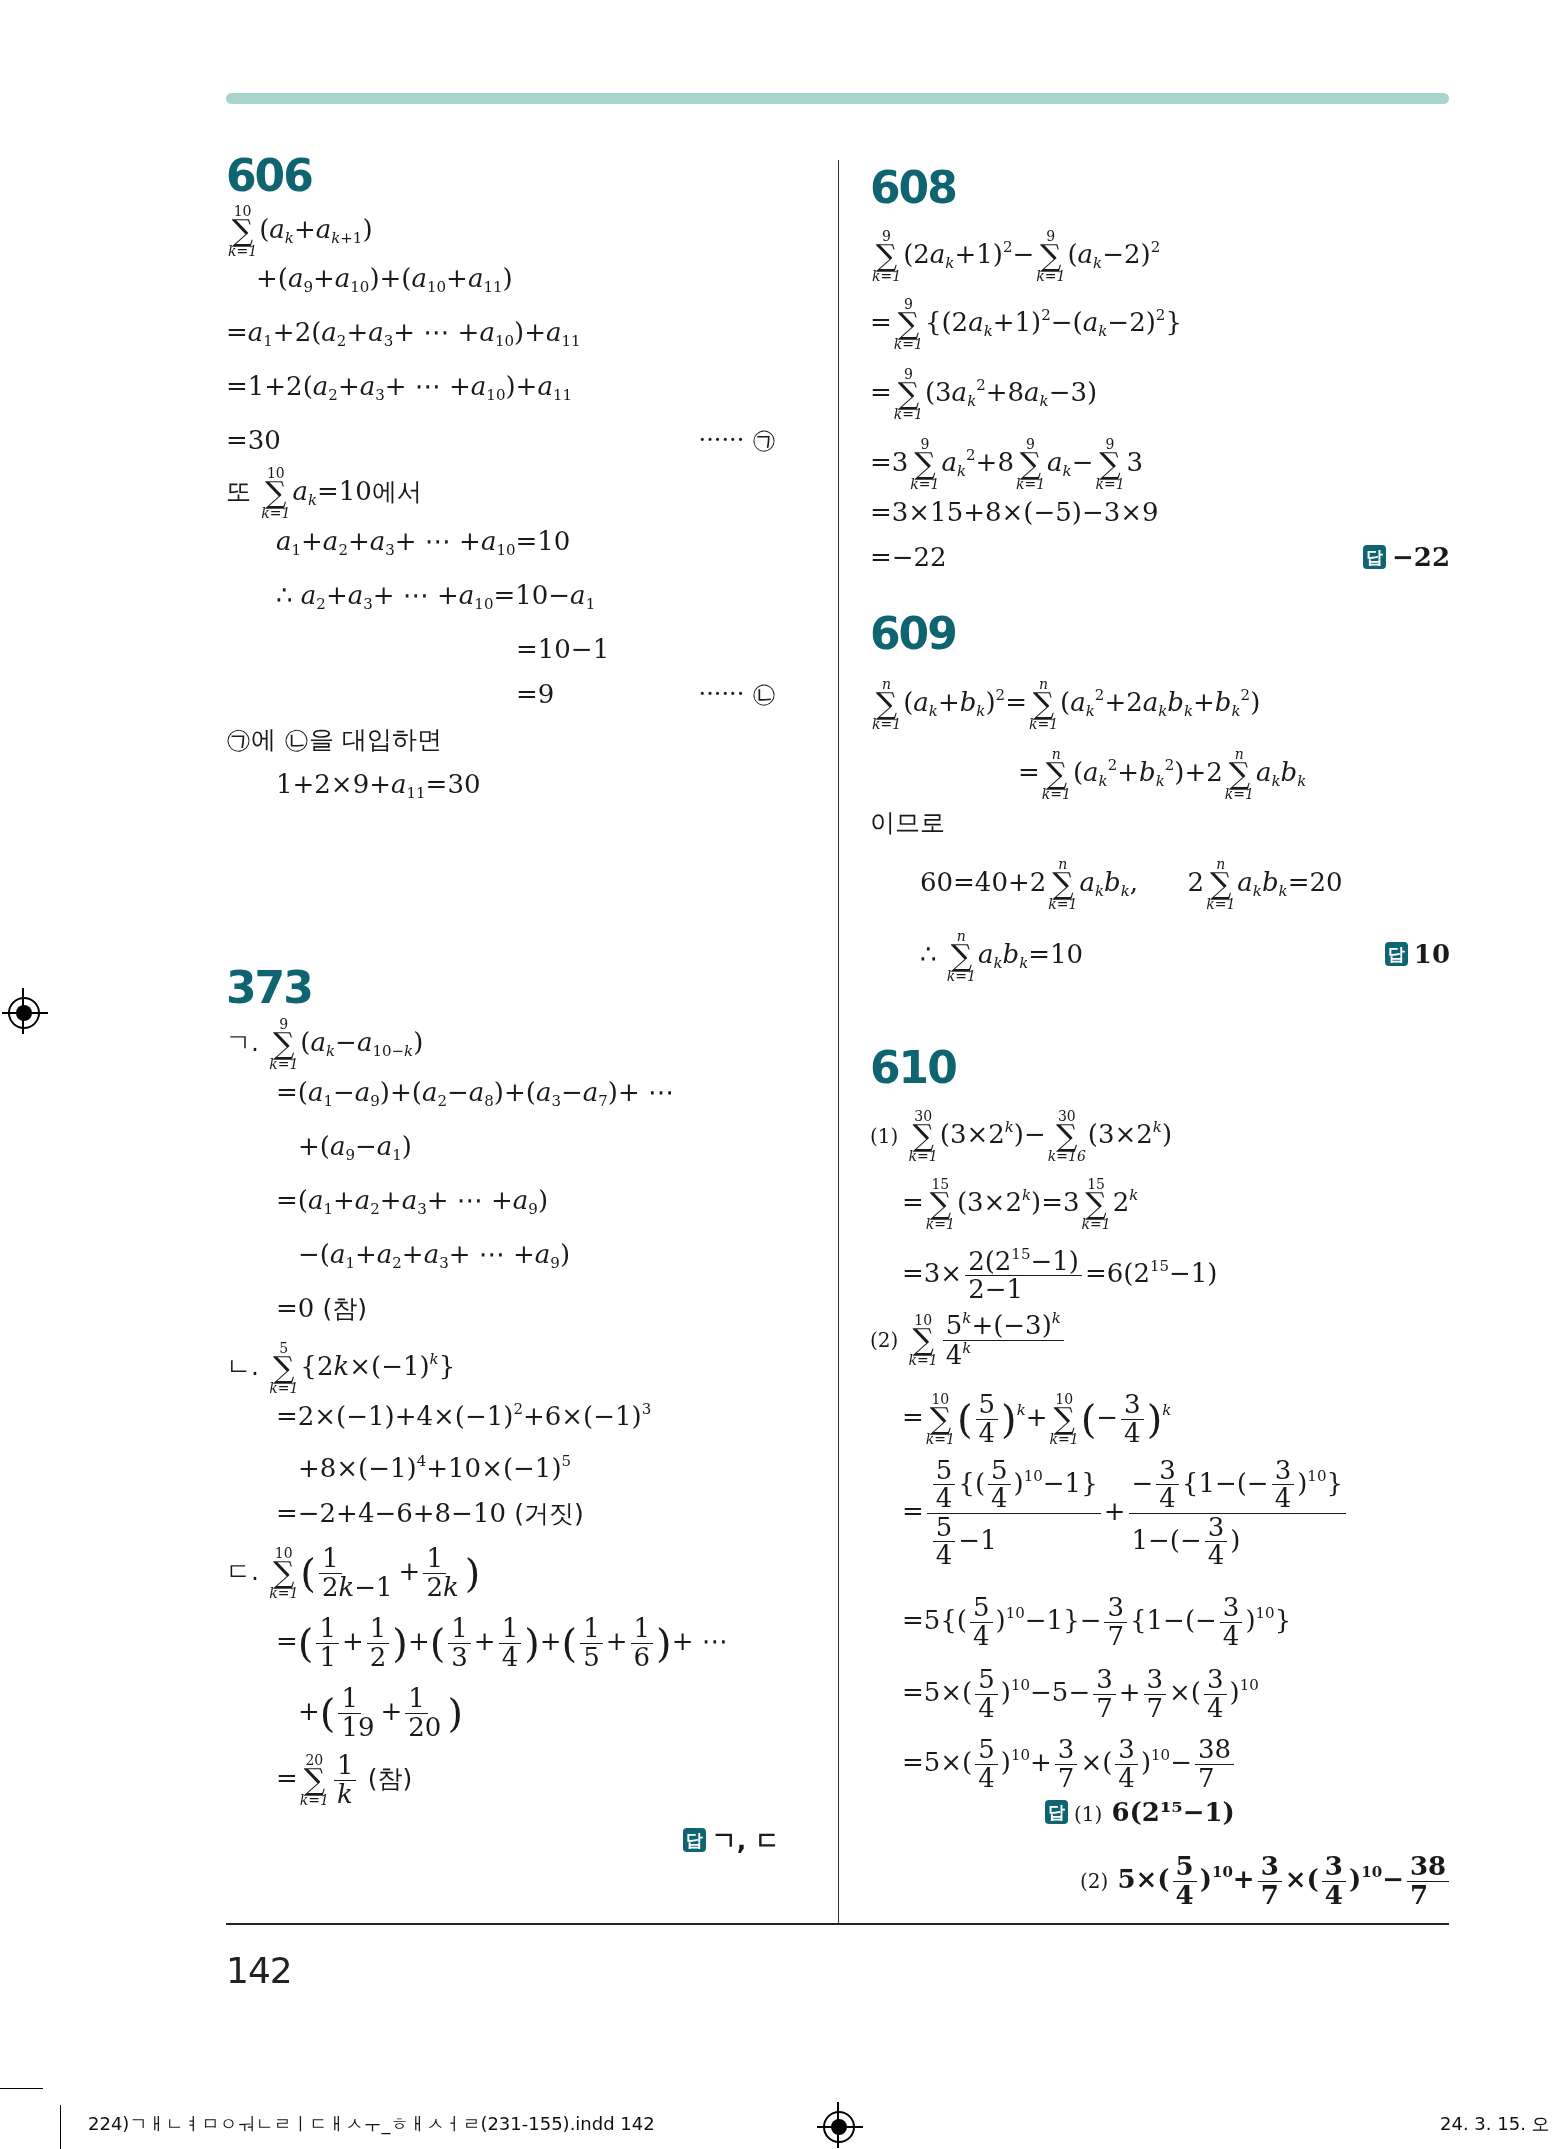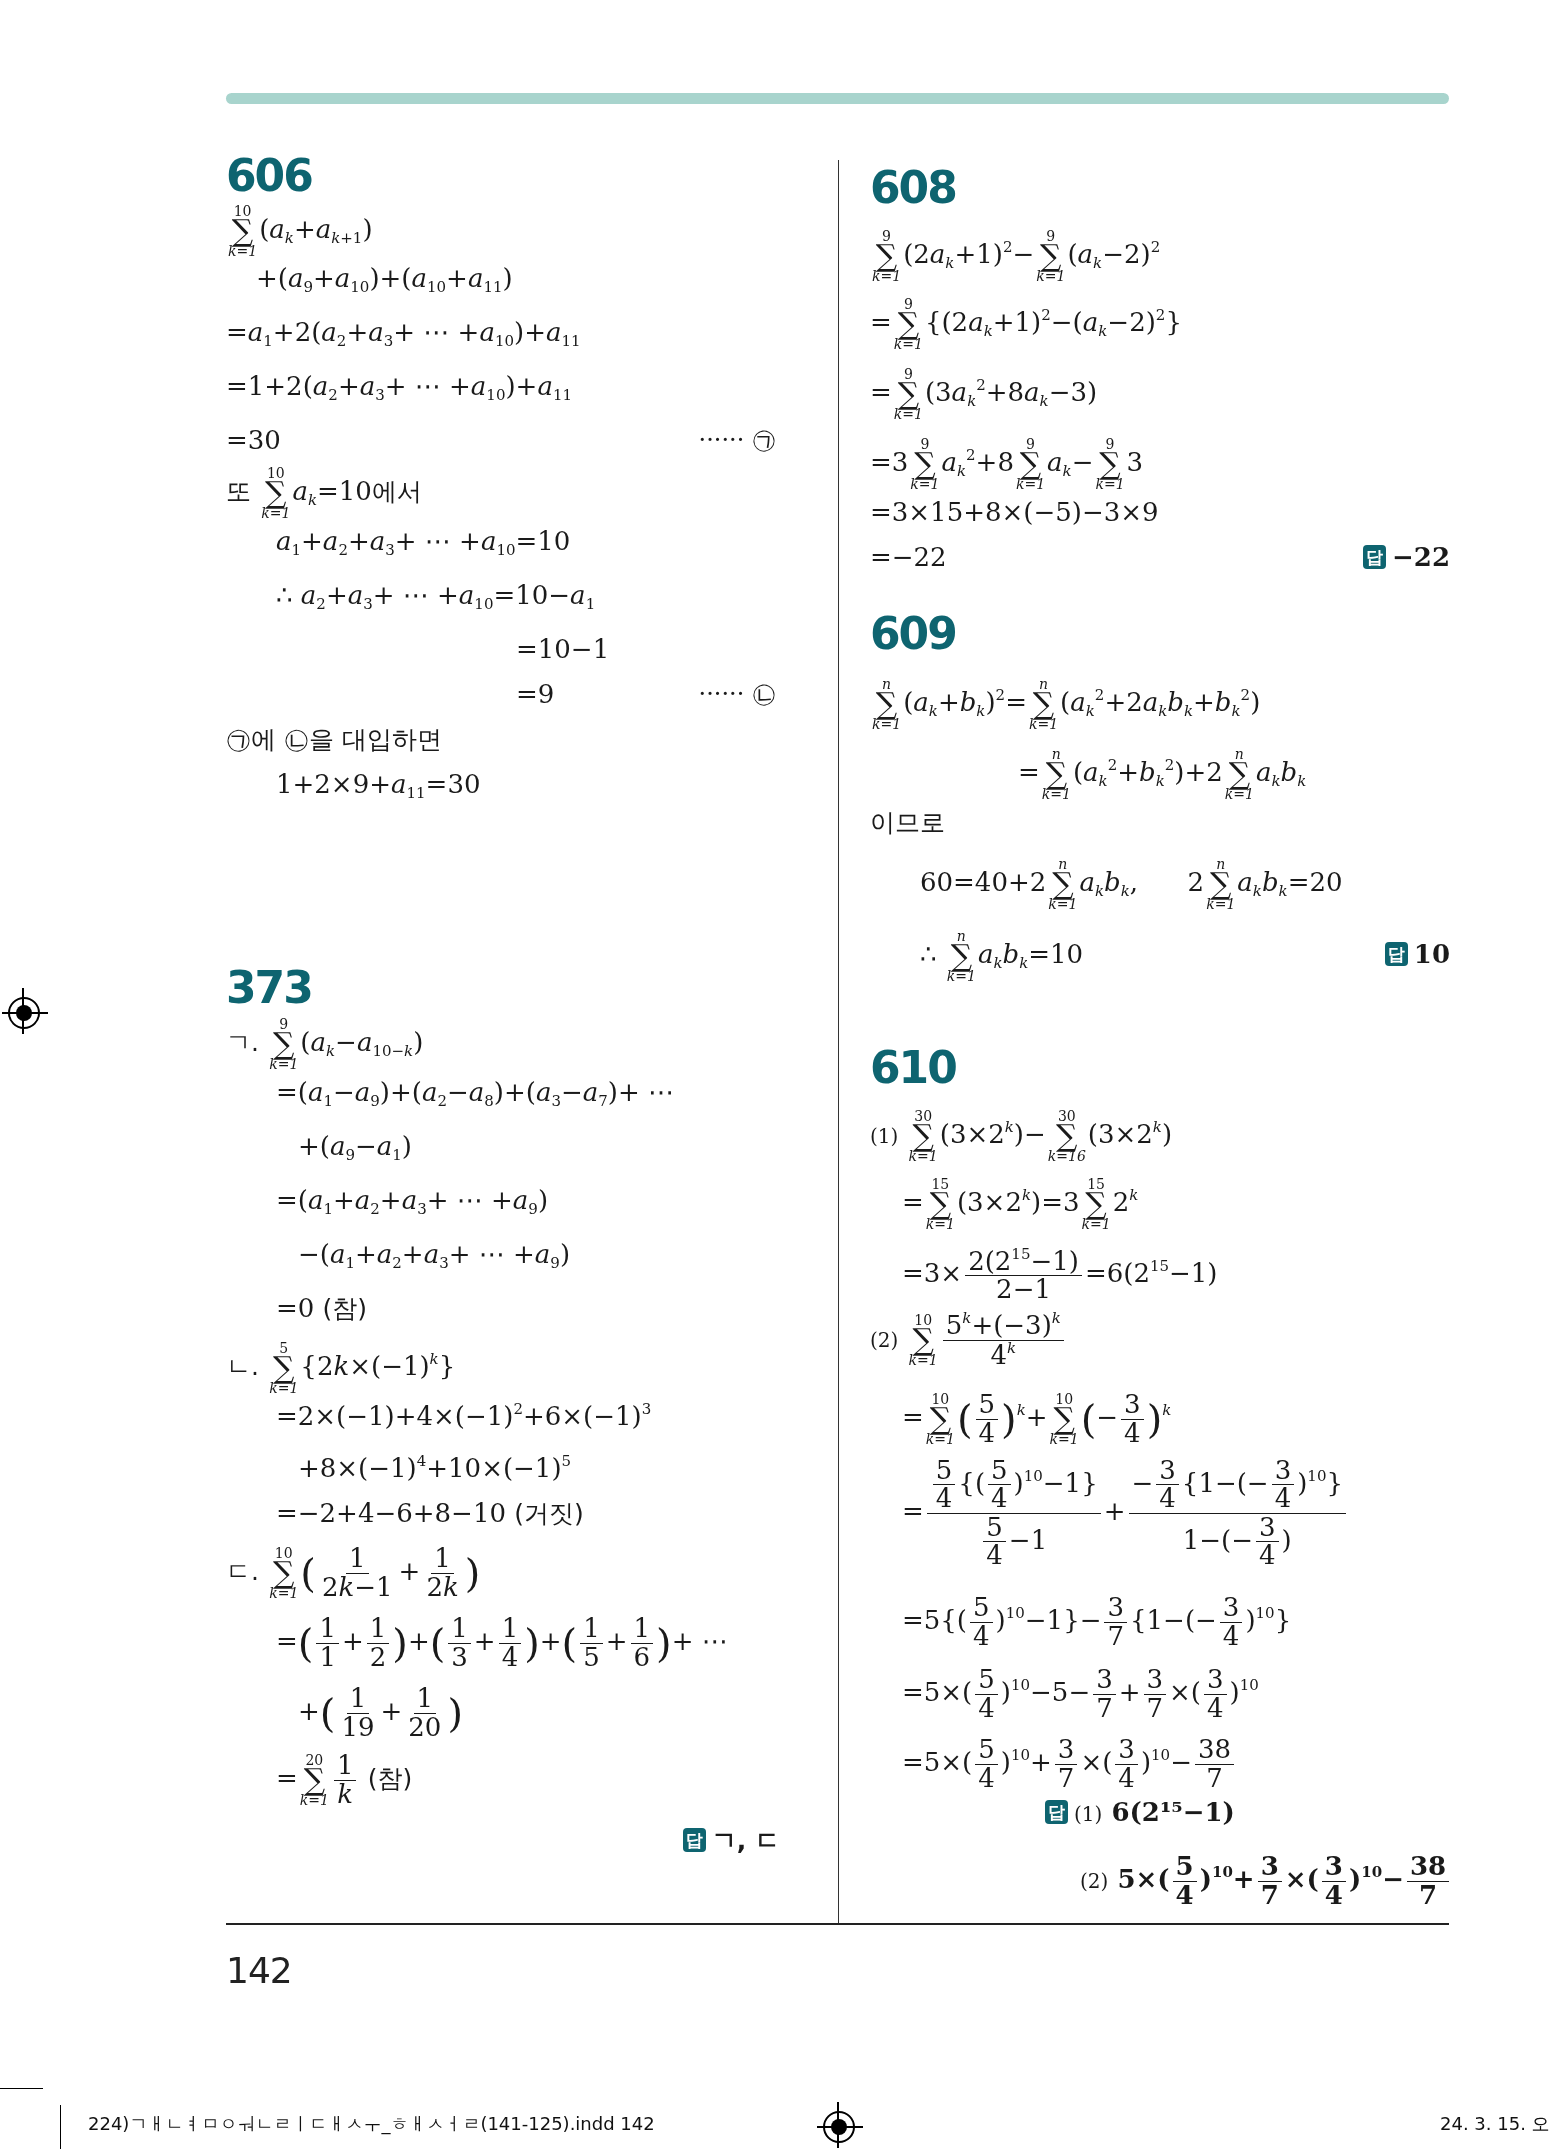"2(215−1)" .frac { align-items: center -> flex-start }
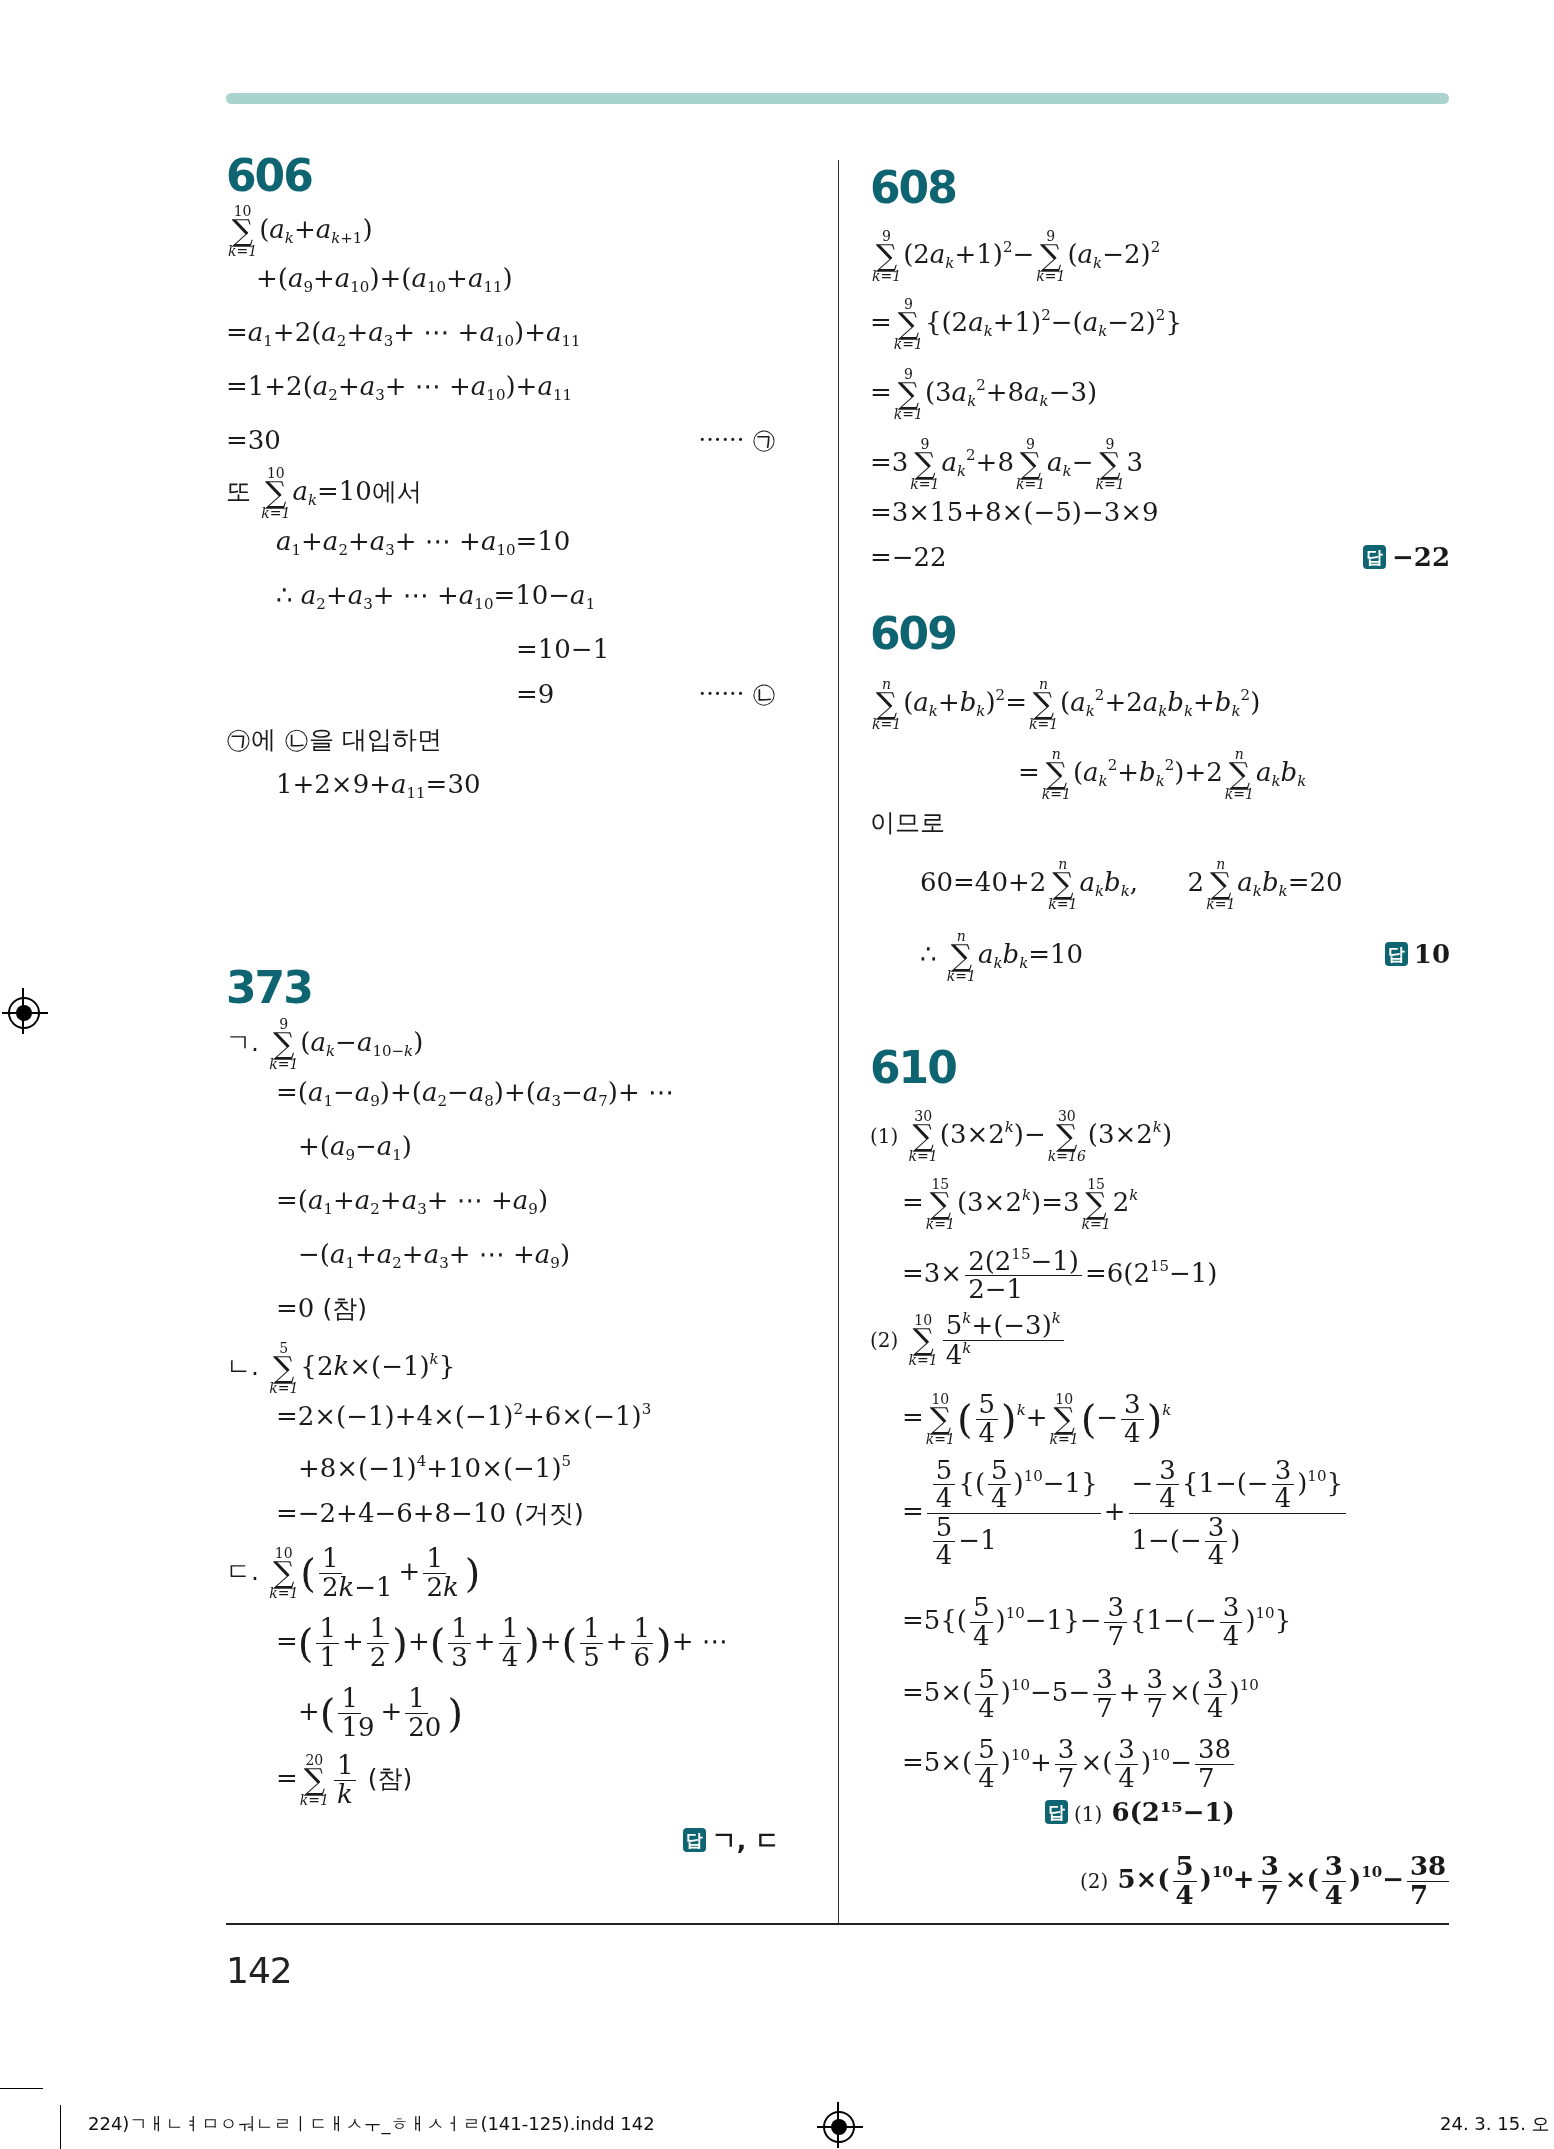"224)ㄱㅐㄴㅕㅁㅇㅝㄴㄹㅣㄷㅐㅅㅜ_ㅎㅐㅅㅓㄹ(141-125).indd" div.footer-text { text: 141-125 -> 231-155 }
